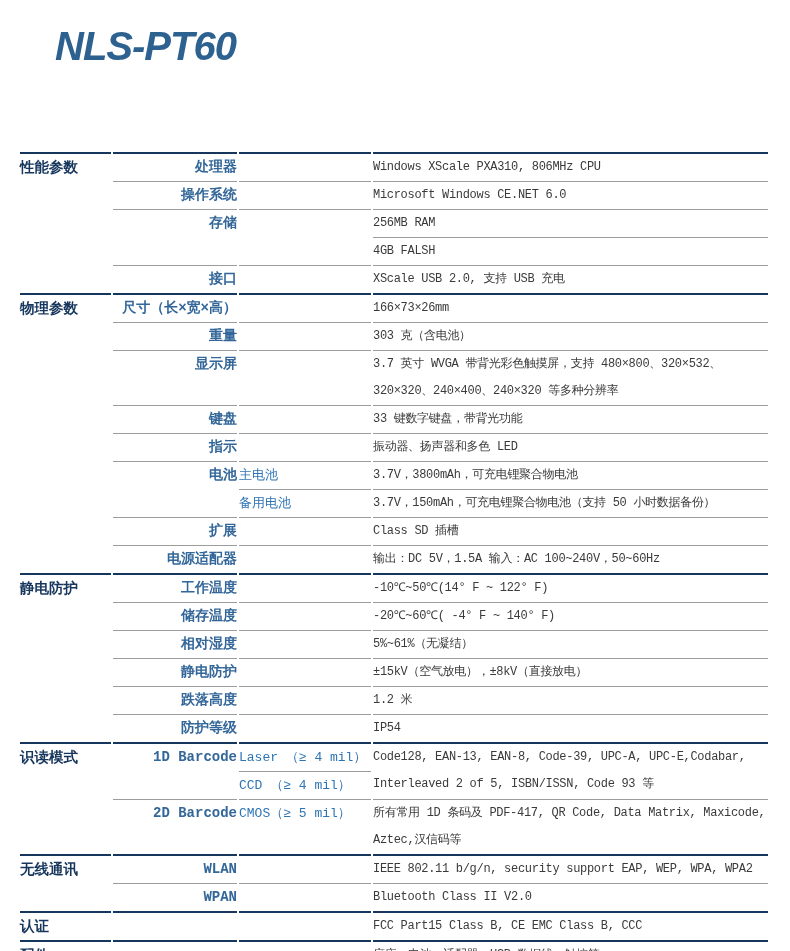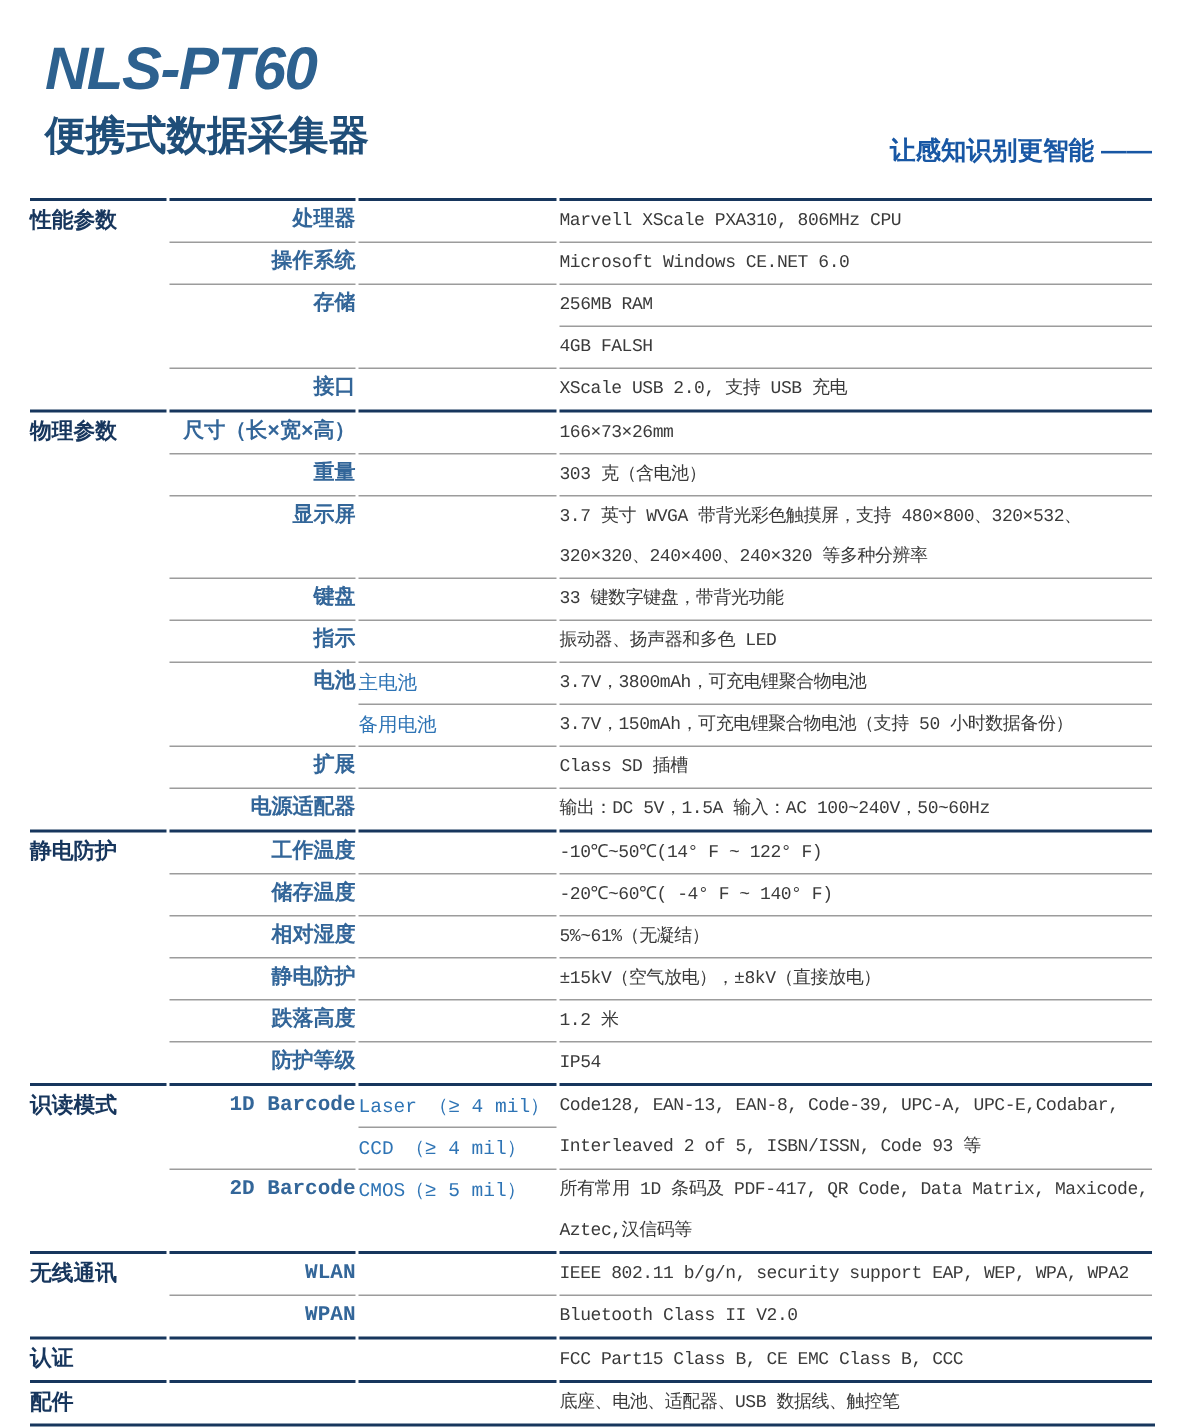"NLS-PT60" .header { height: 132px -> 152px; margin-left: none -> 25px }
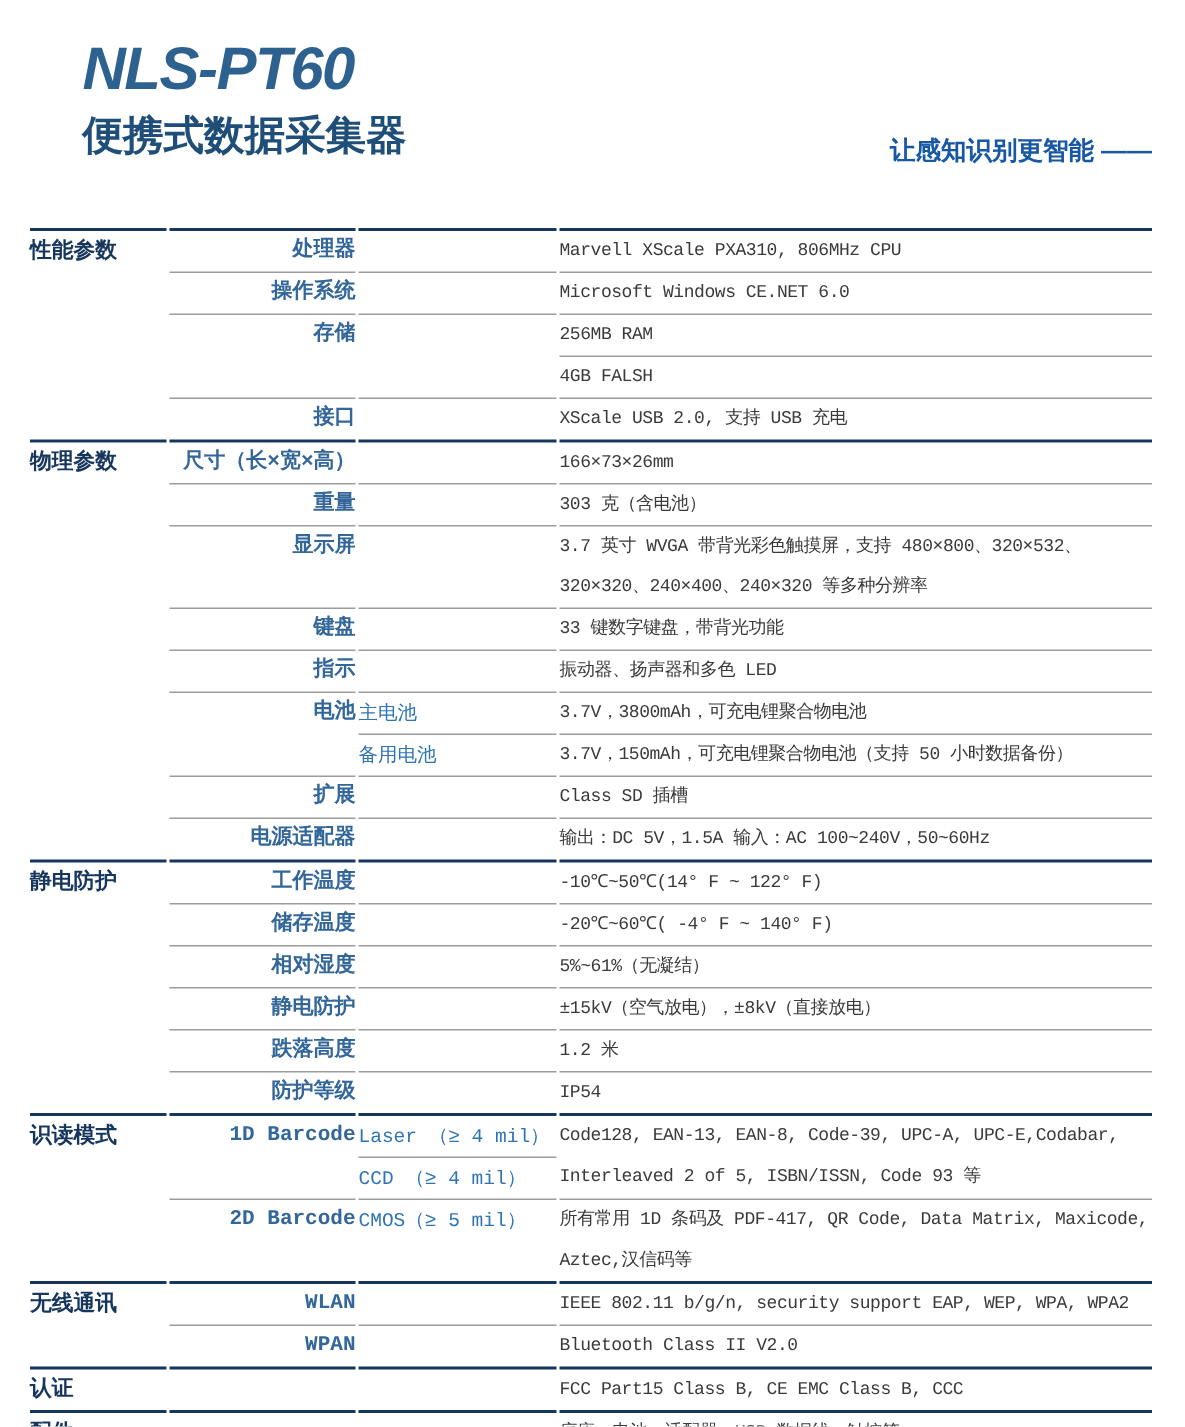"便携式数据采集器" div.product { html: <div>便携式数据采集器</div> -> none }
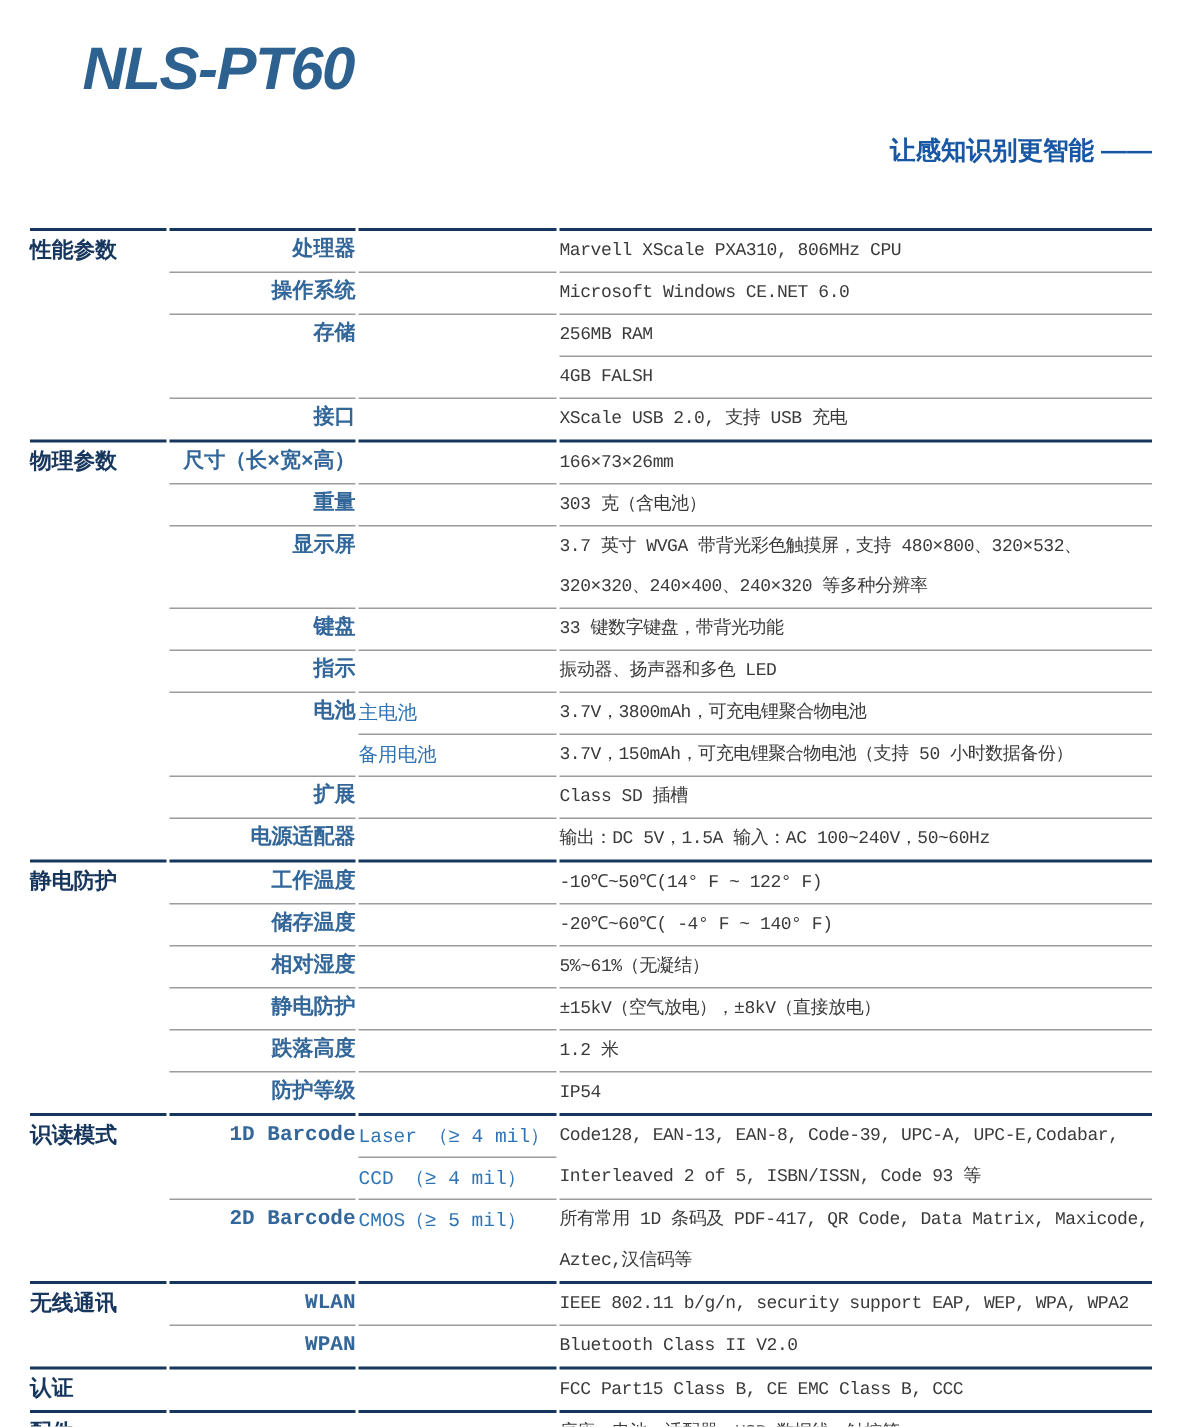"让感知识别更智能 ——" div.slogan { html: <div>让感知识别更智能 ——</div> -> none }
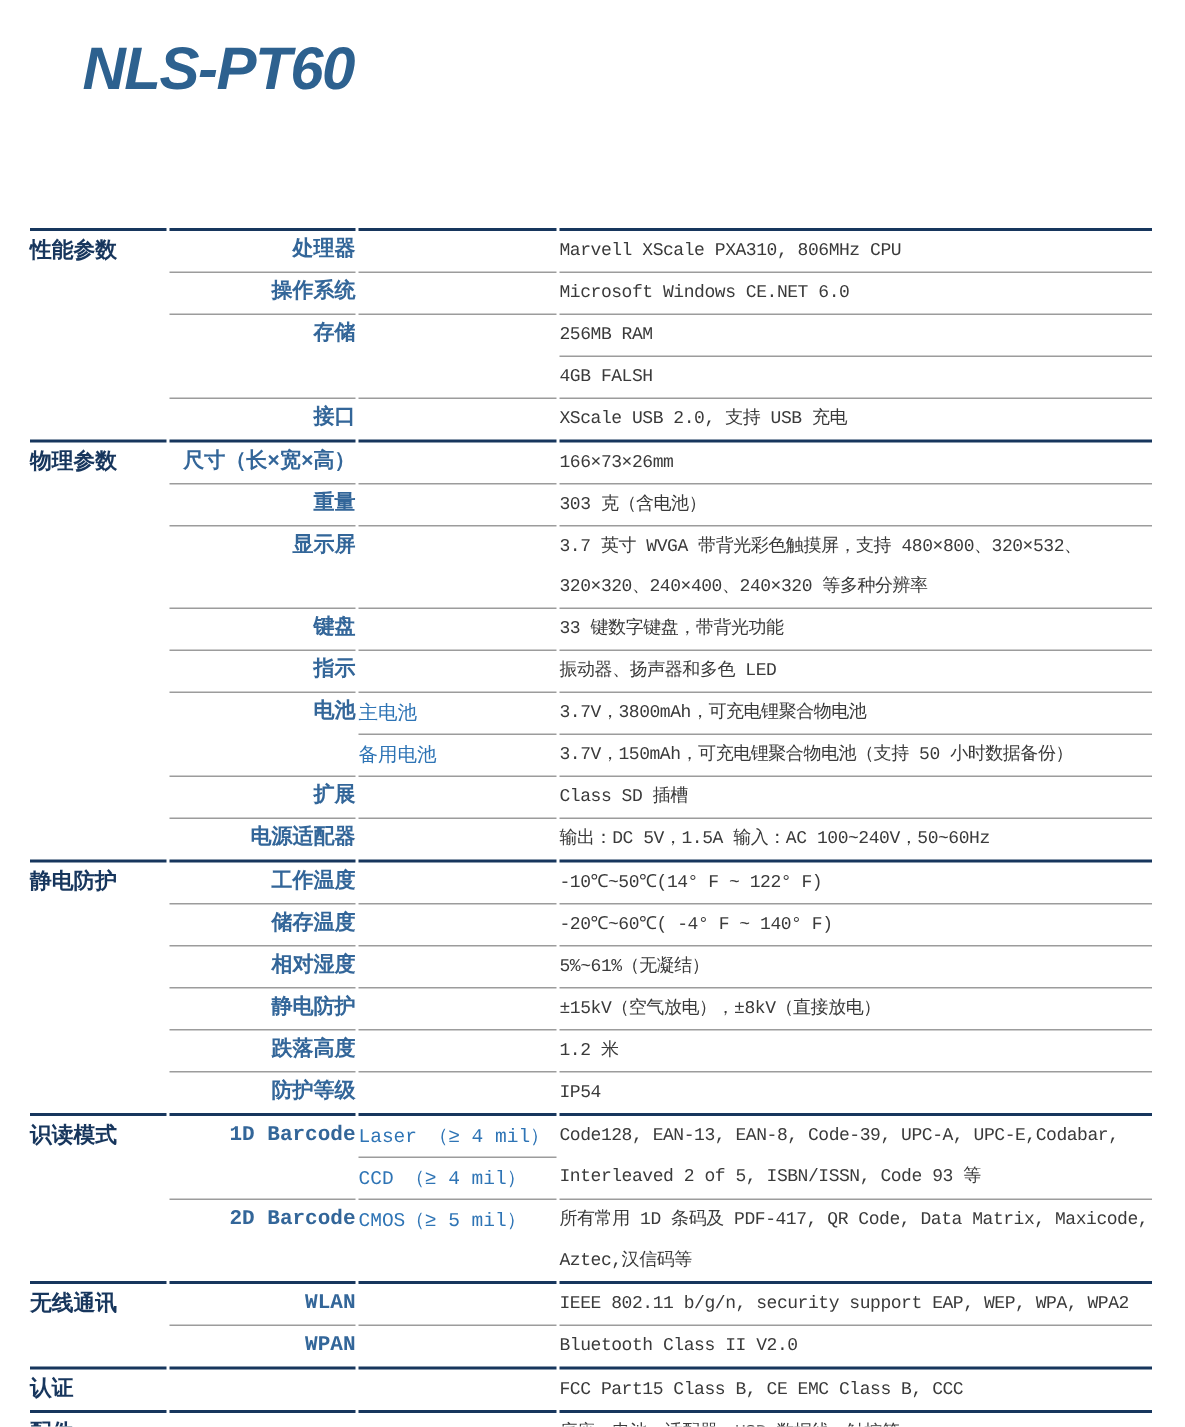"Marvell XScale PXA310, 806MHz CPU" td.c-val { text: Marvell -> Windows }
